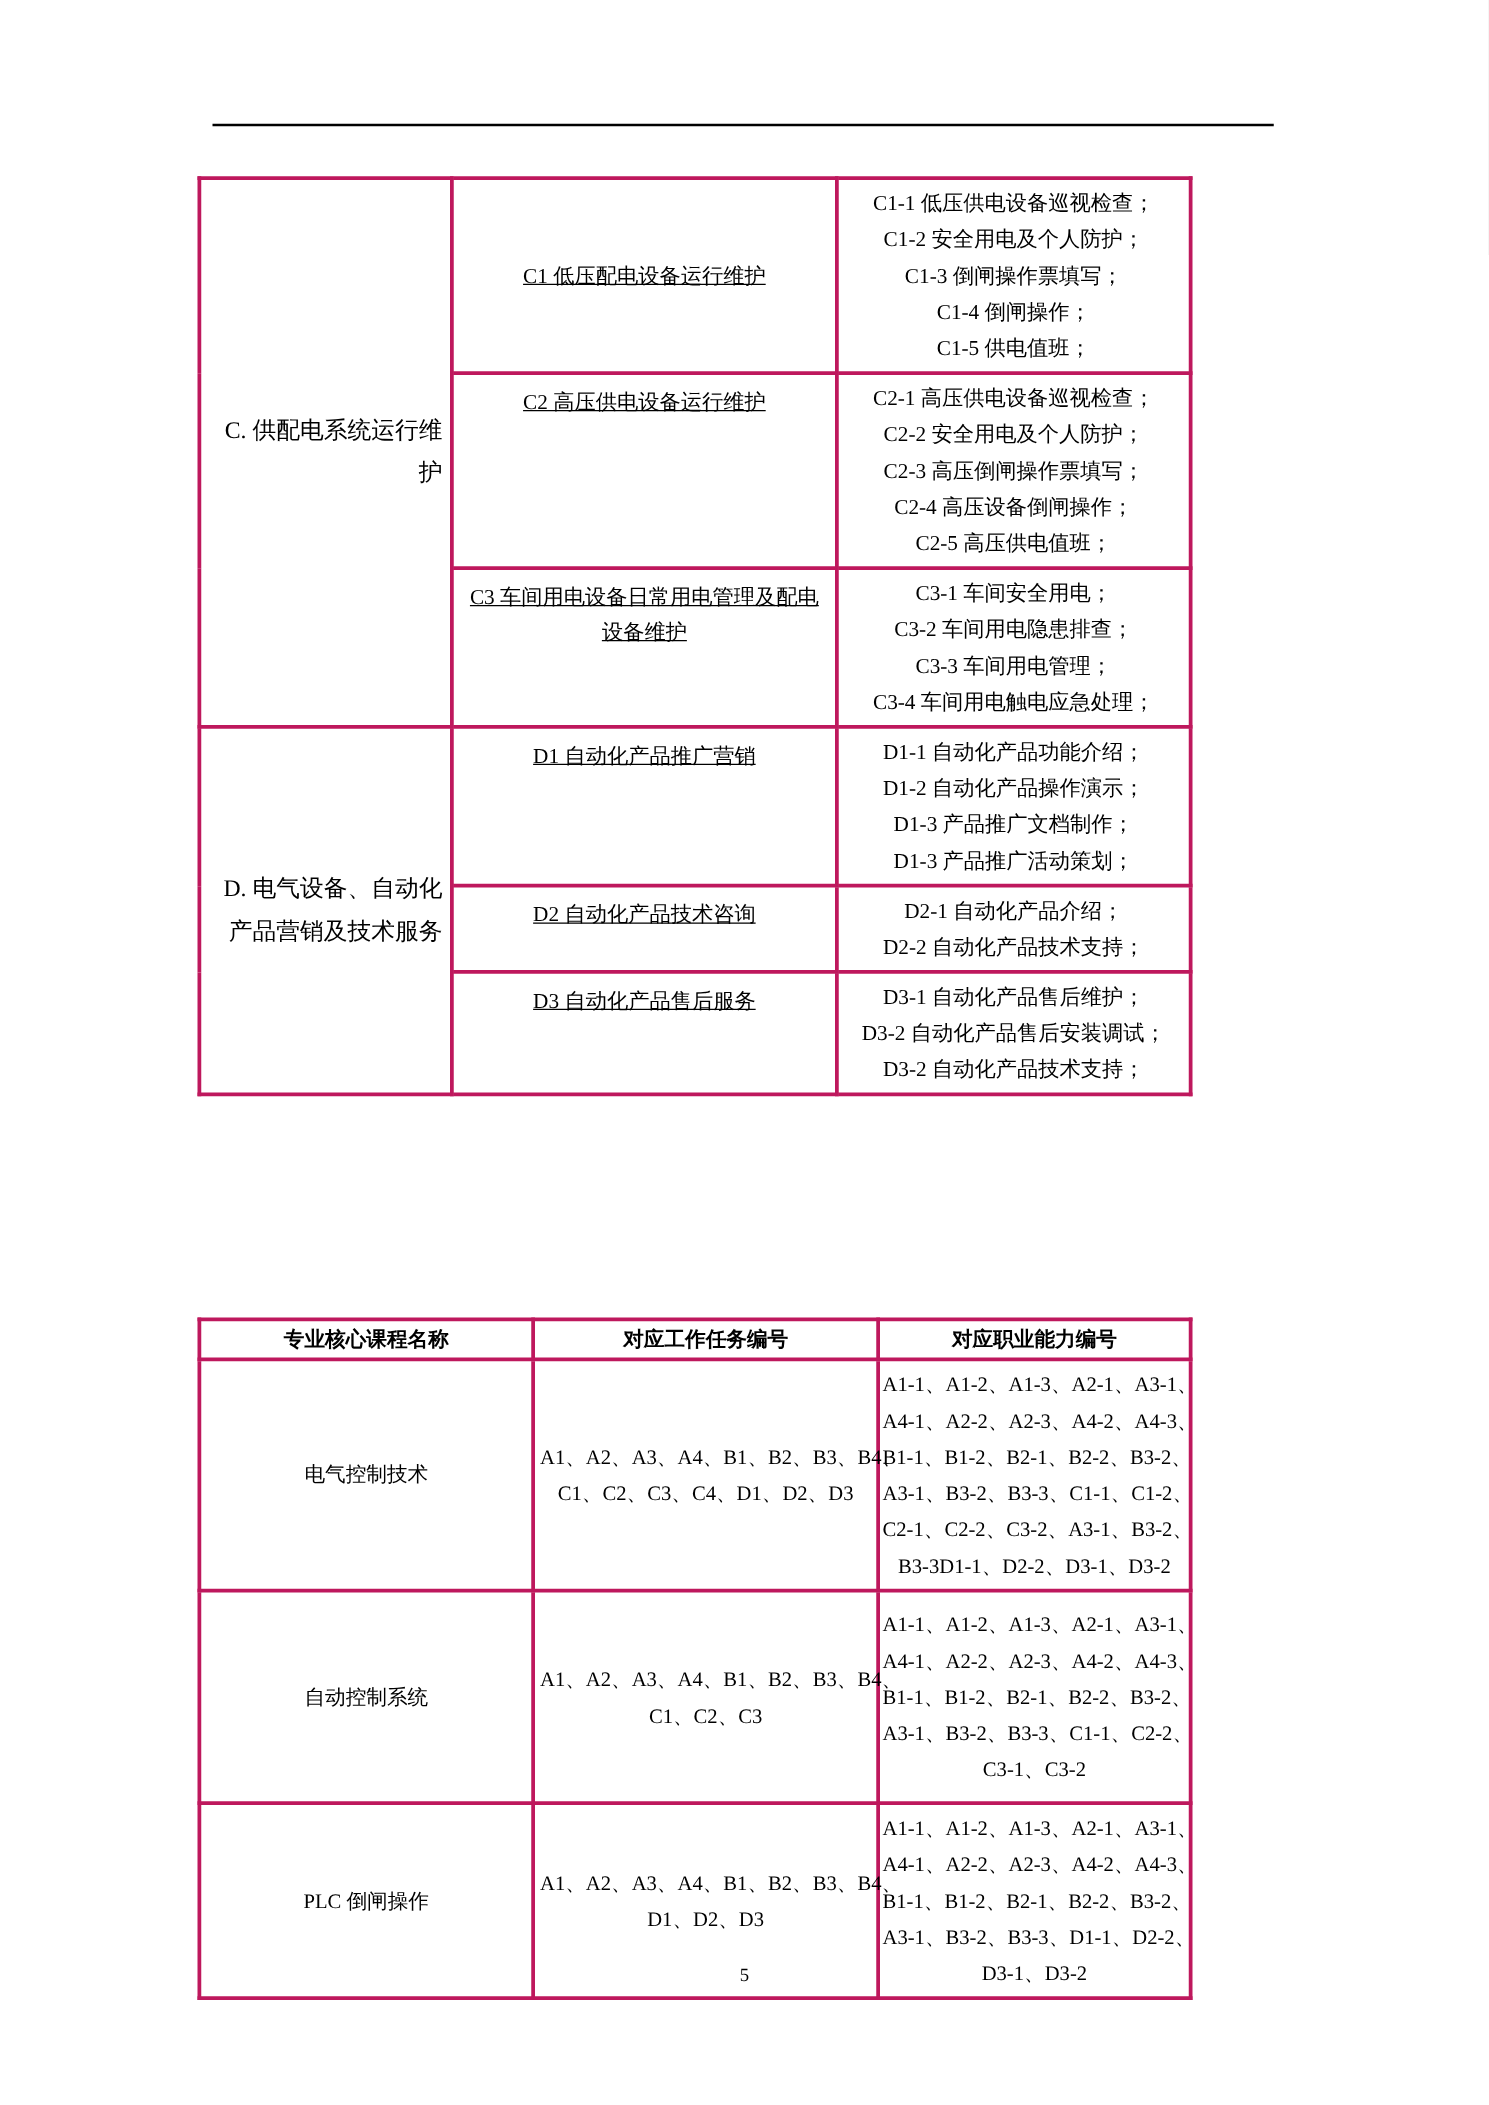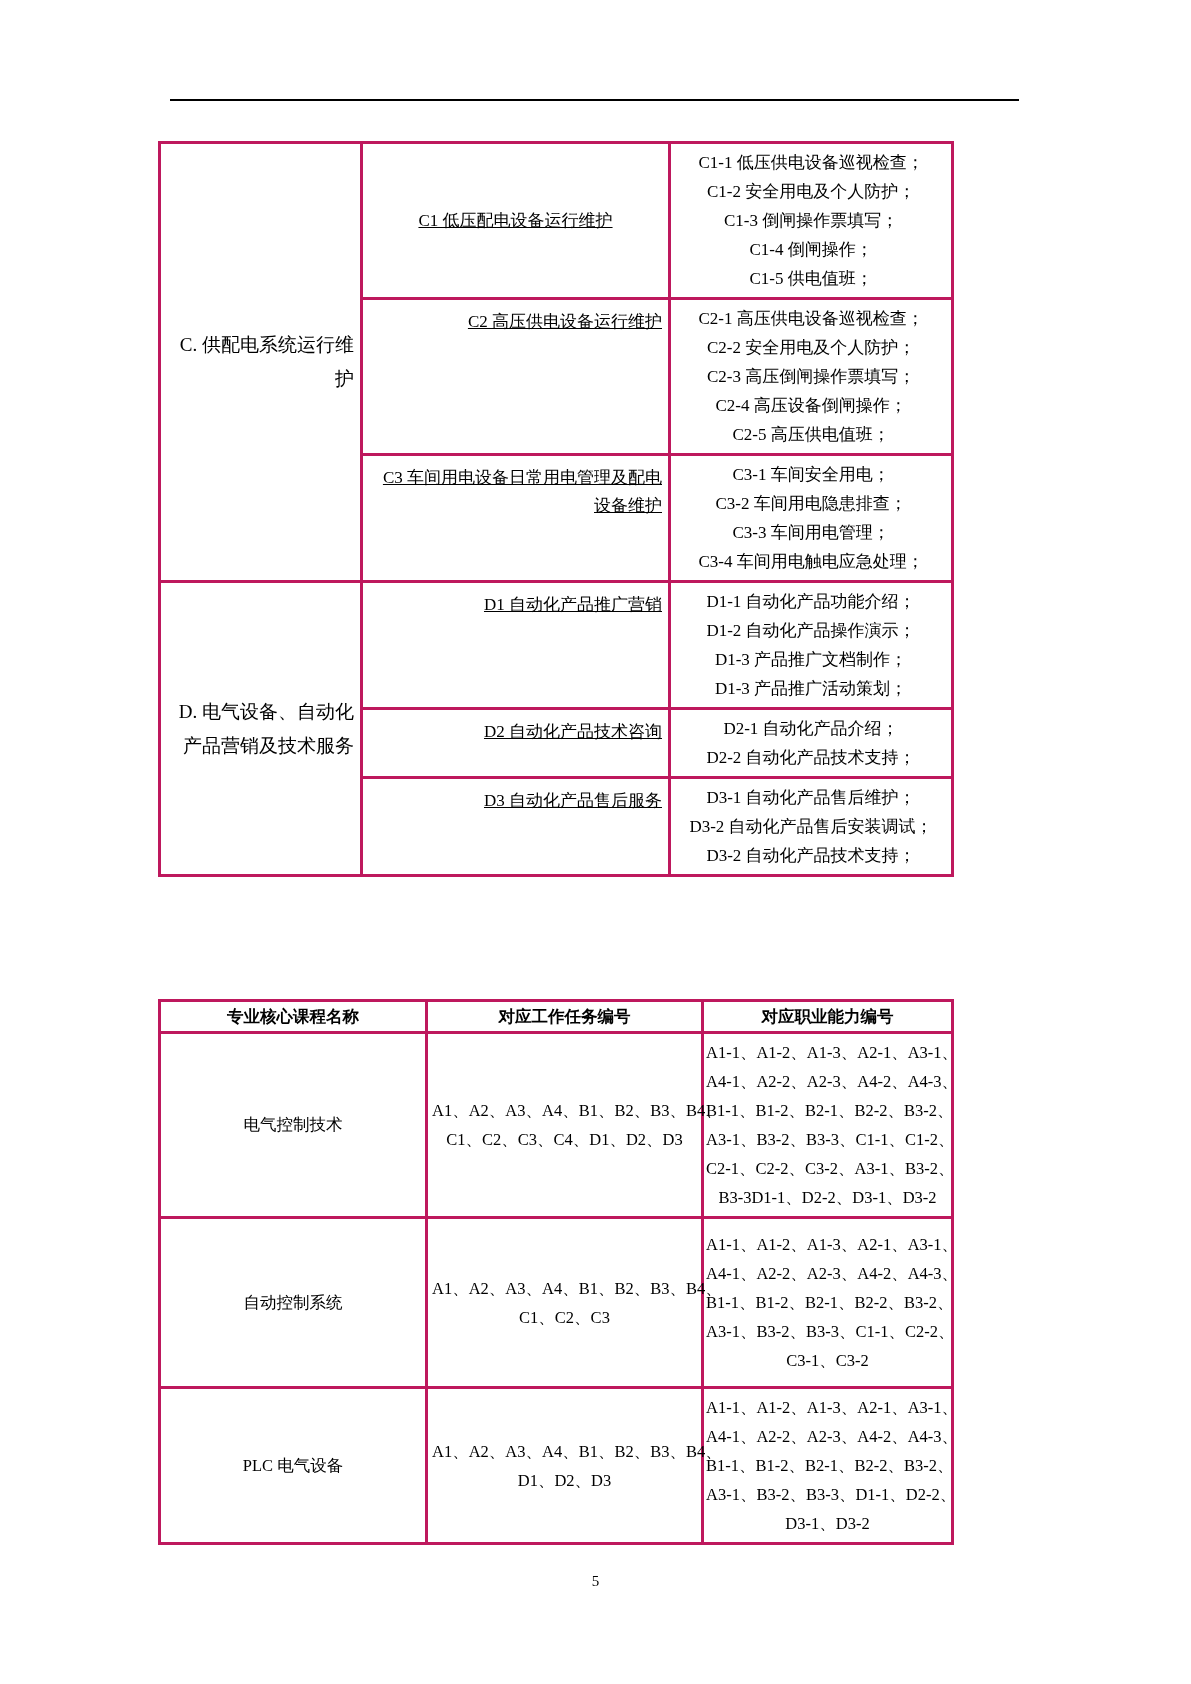"C2 高压供电设备运行维护" .vtop { text-align: right -> none }
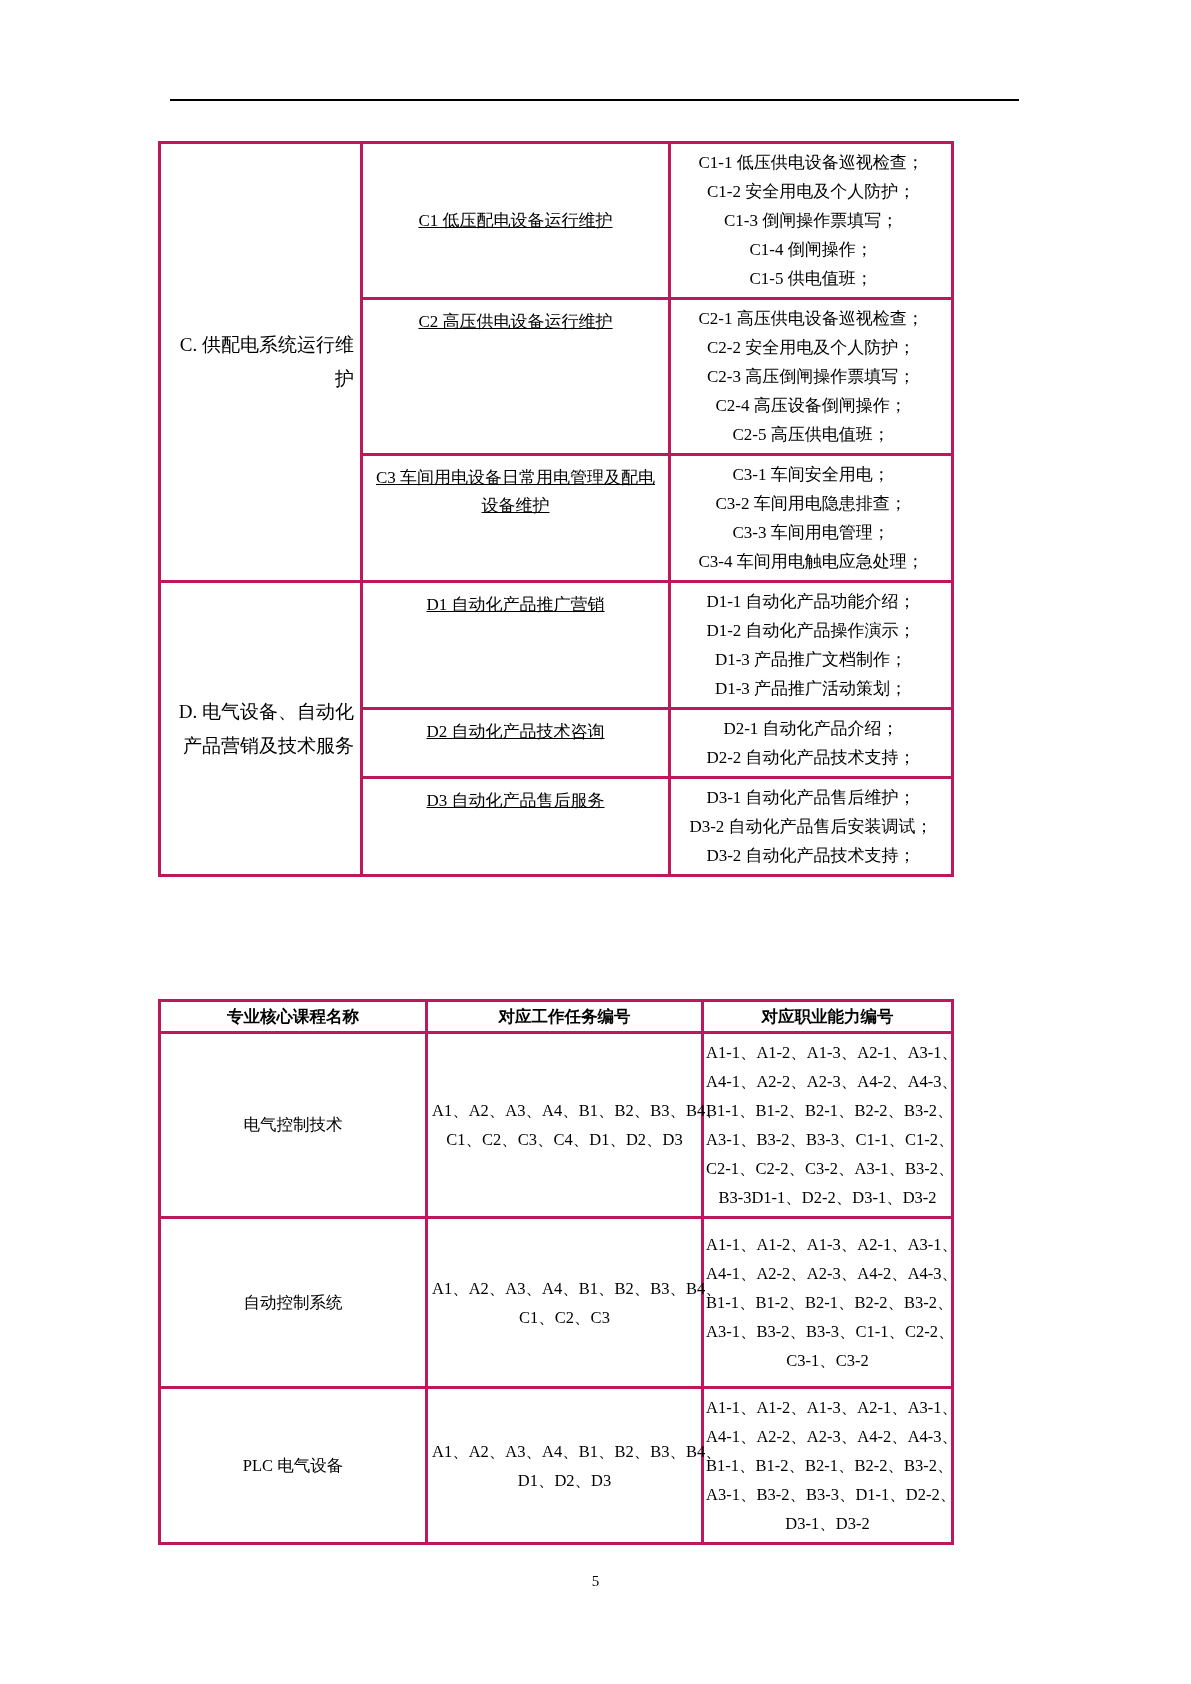"专业核心课程名称" #t2 { top: 999px -> 1054px }
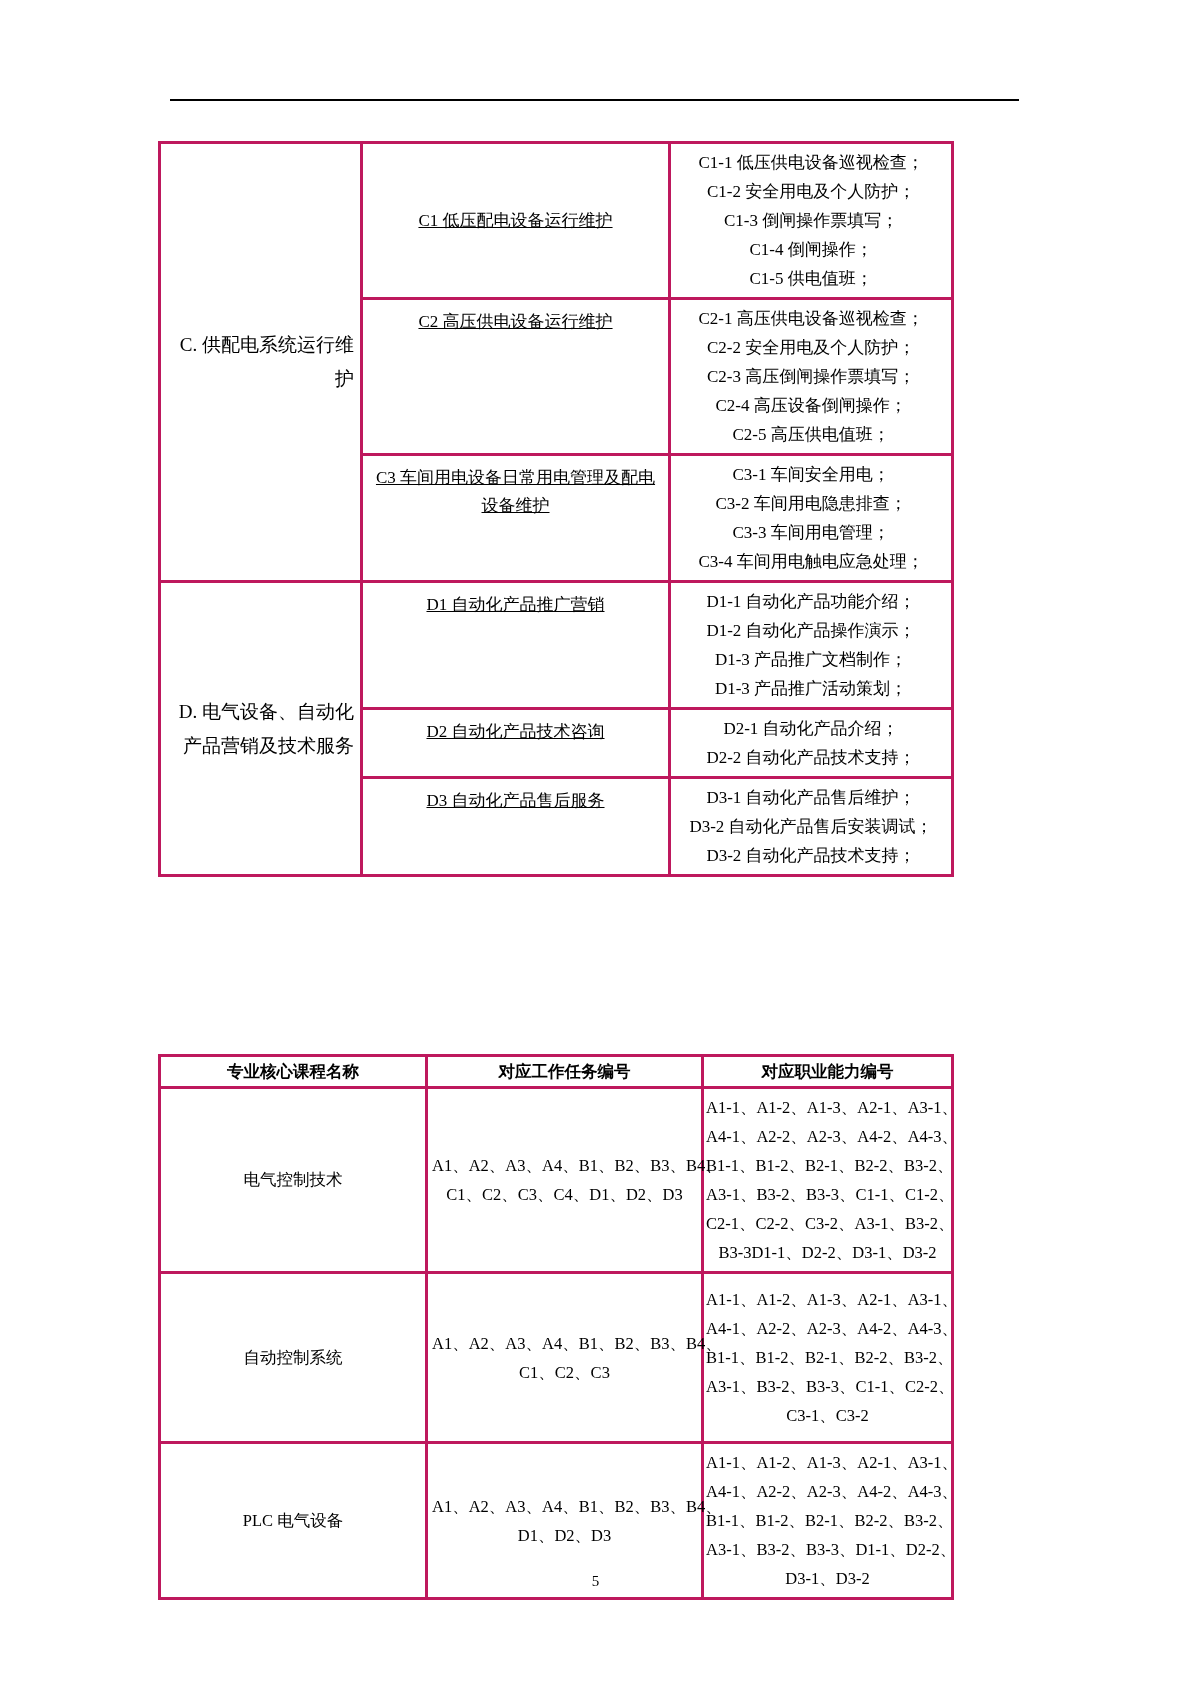"PLC 电气设备" td.course { text: 电气设备 -> 倒闸操作 }
